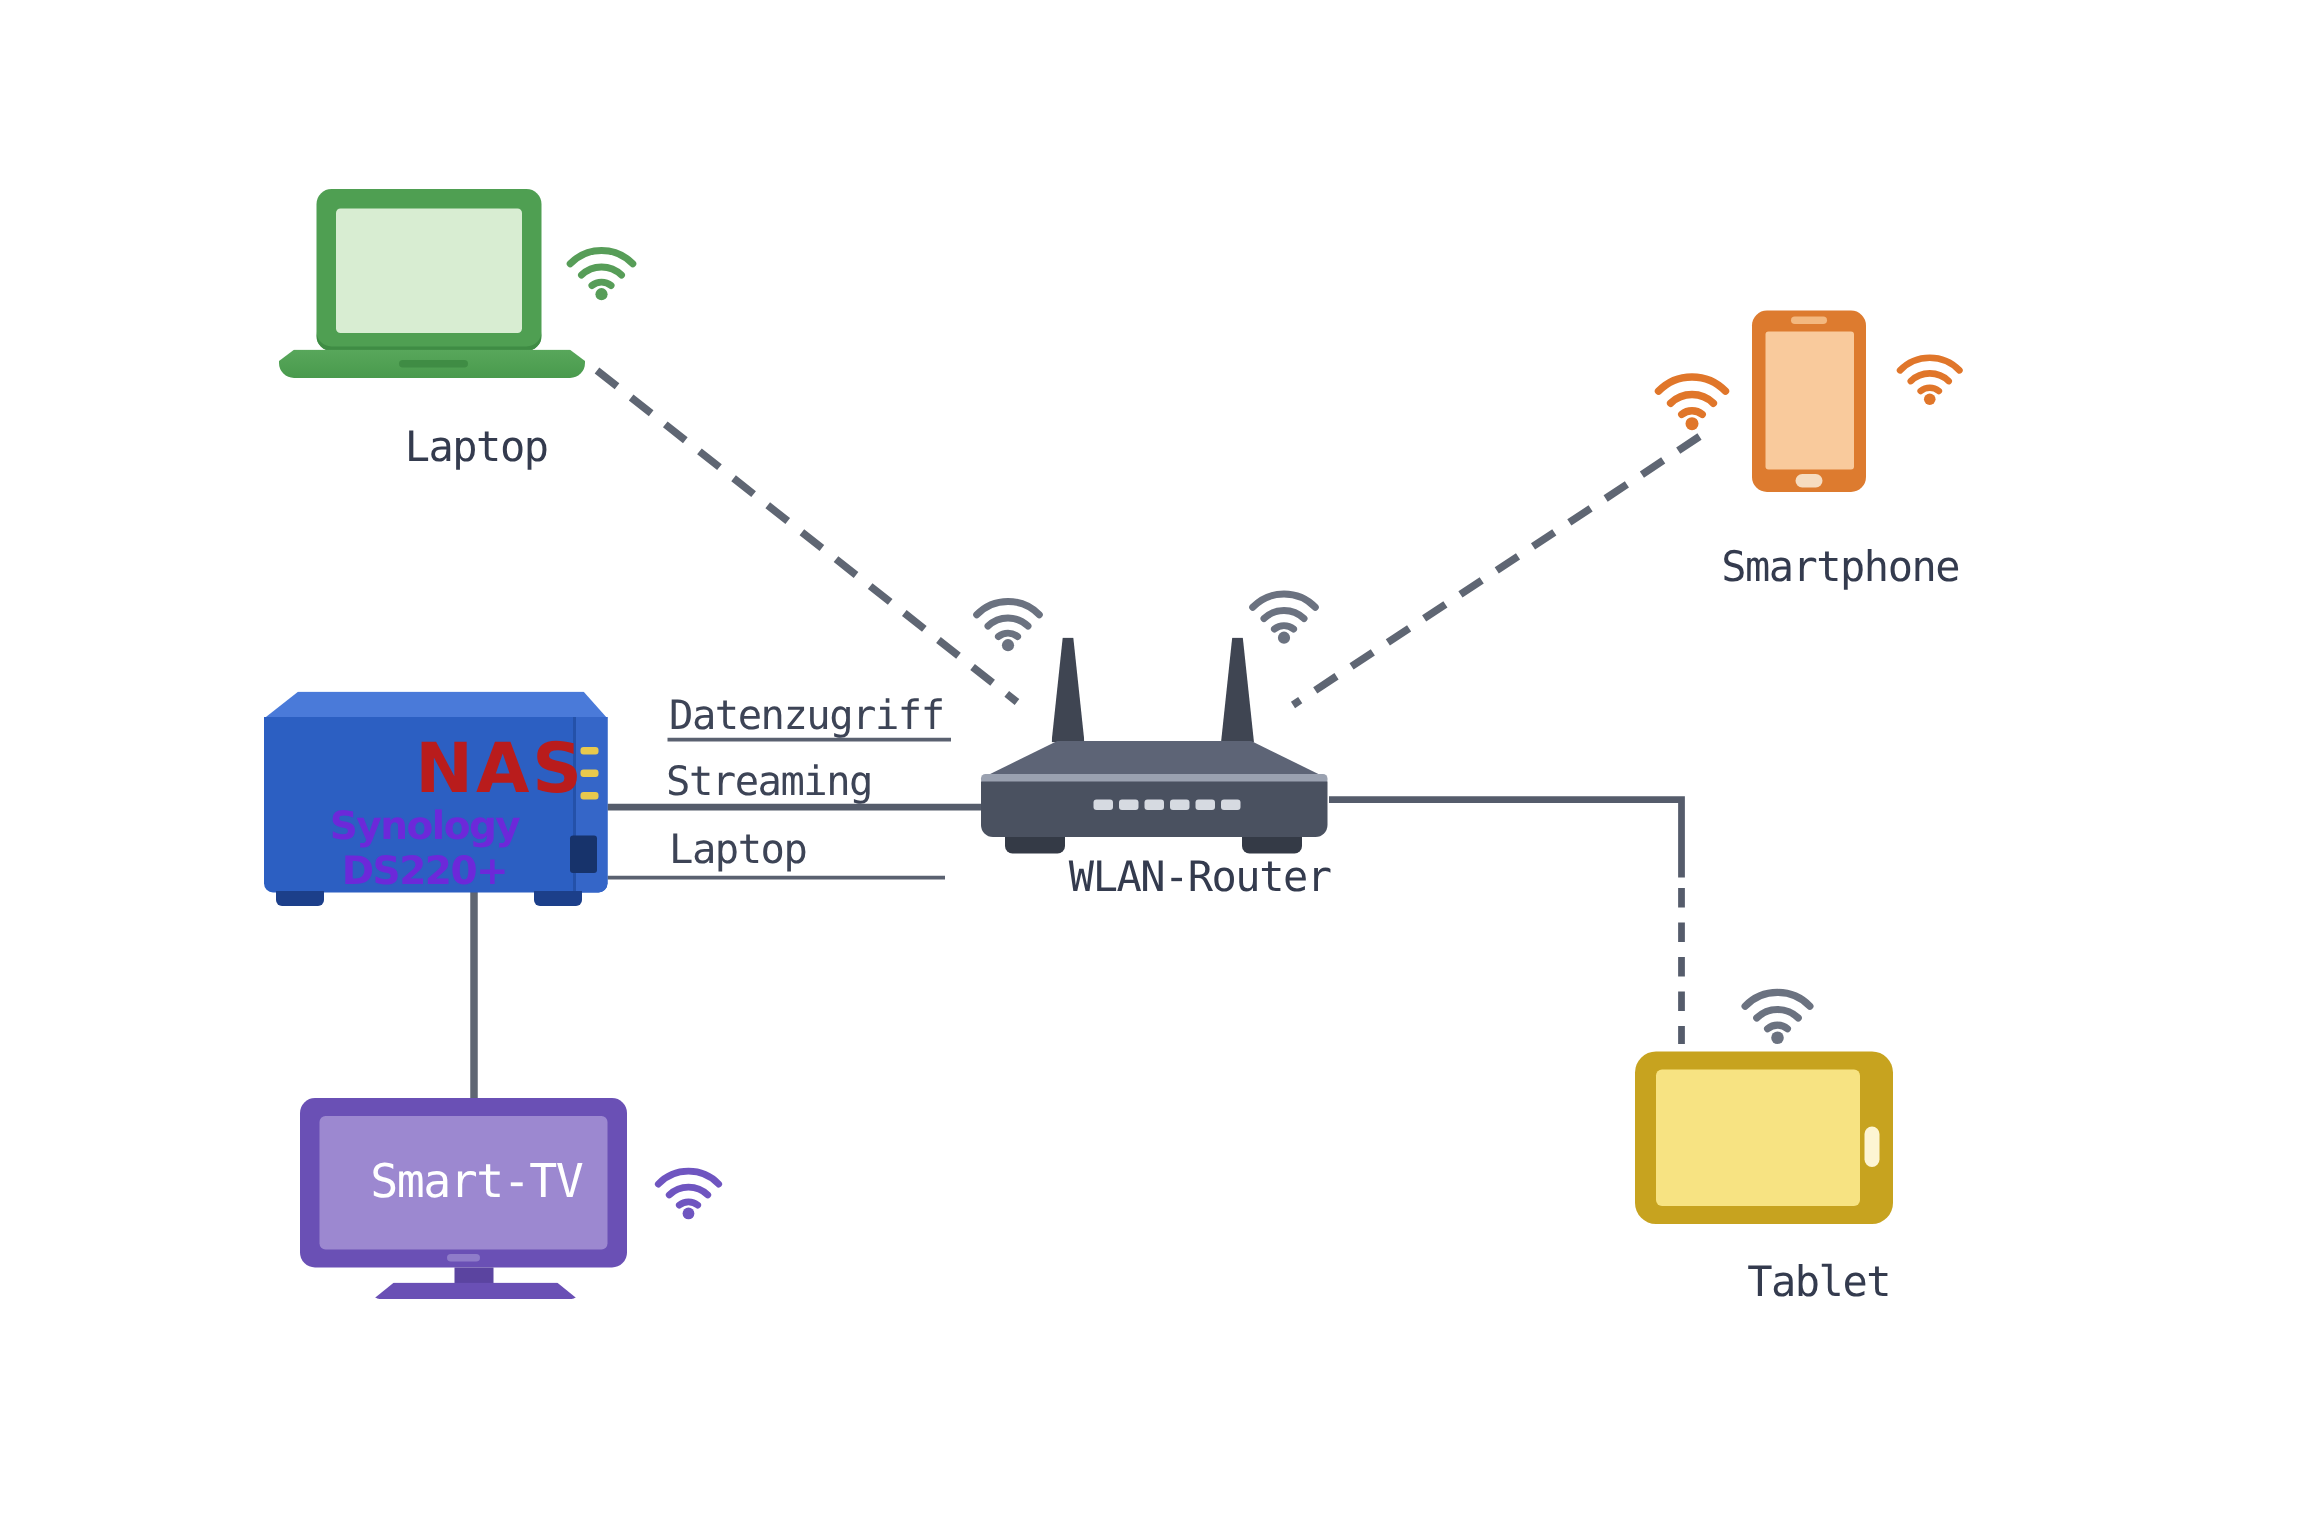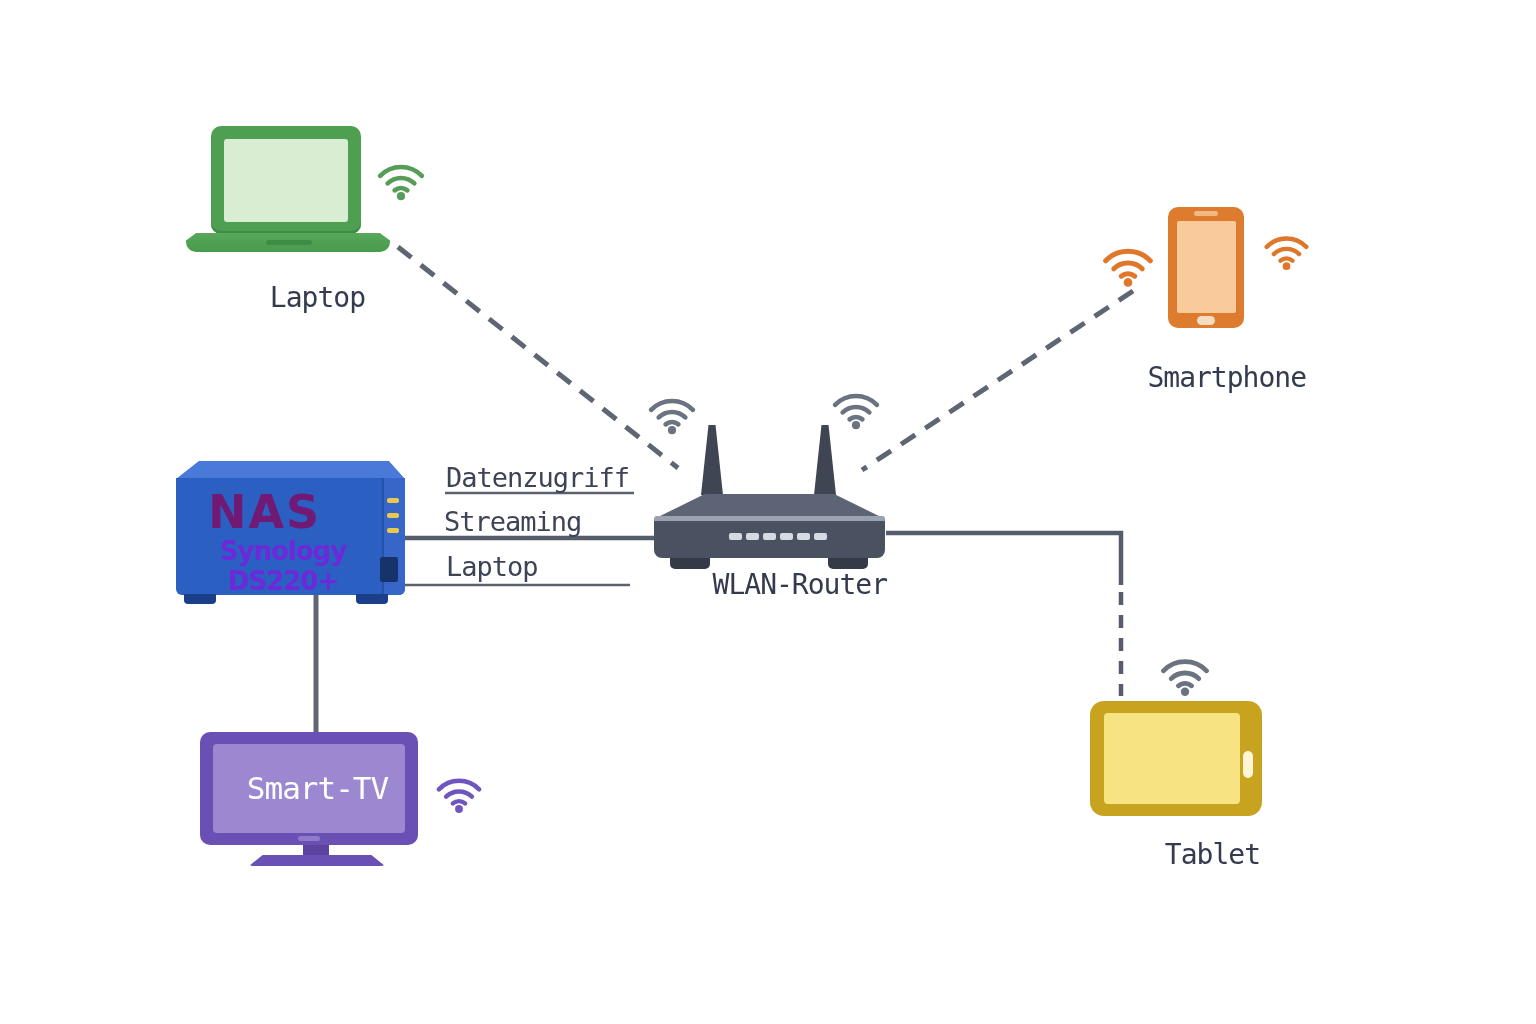"NAS" .nas-title { color: #701a75 -> #b91c1c; text-align: left -> right }
